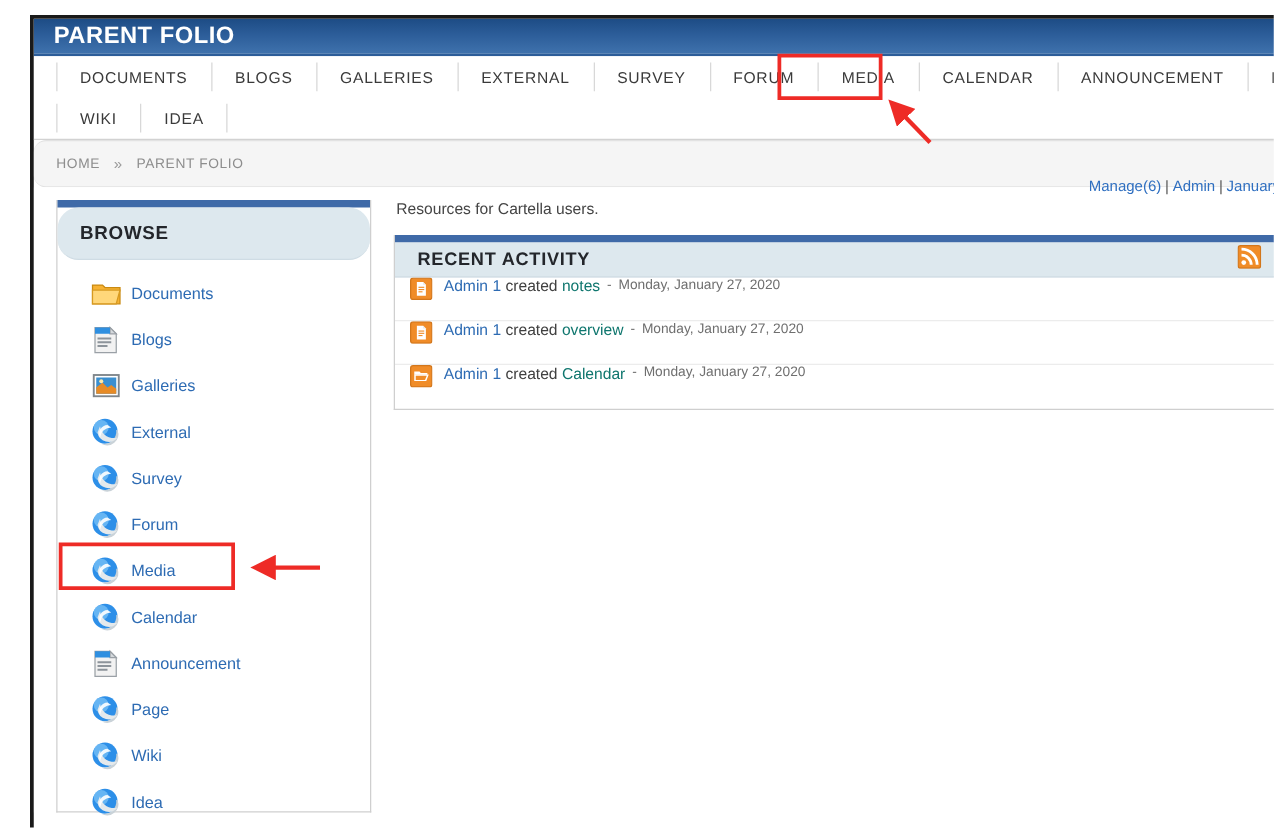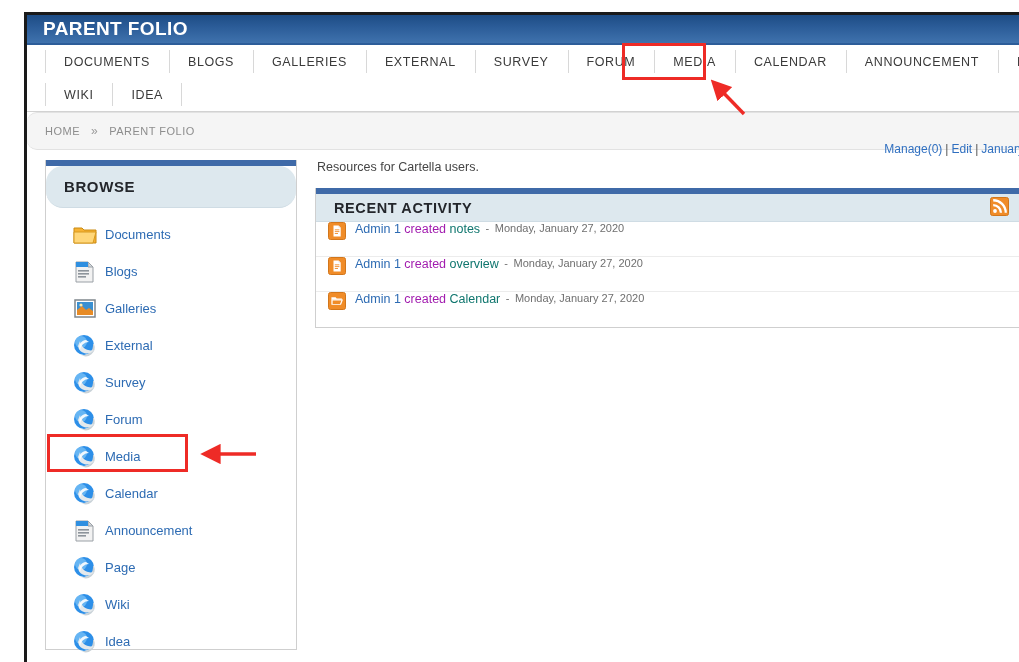"Manage(0)" a { text: 0 -> 6 }
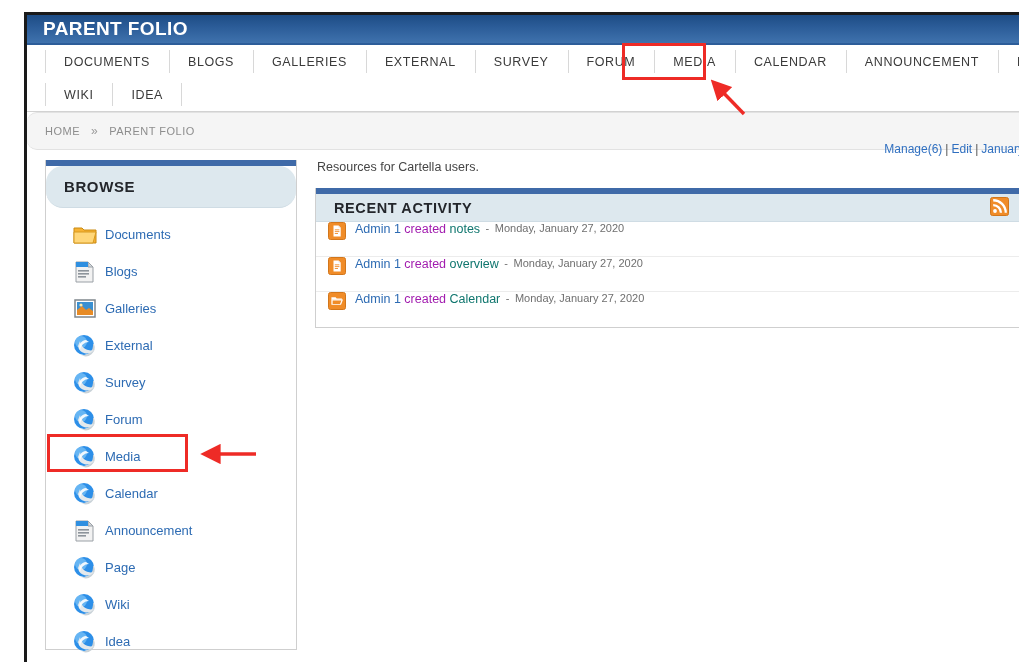"Edit" a { text: Edit -> Admin }
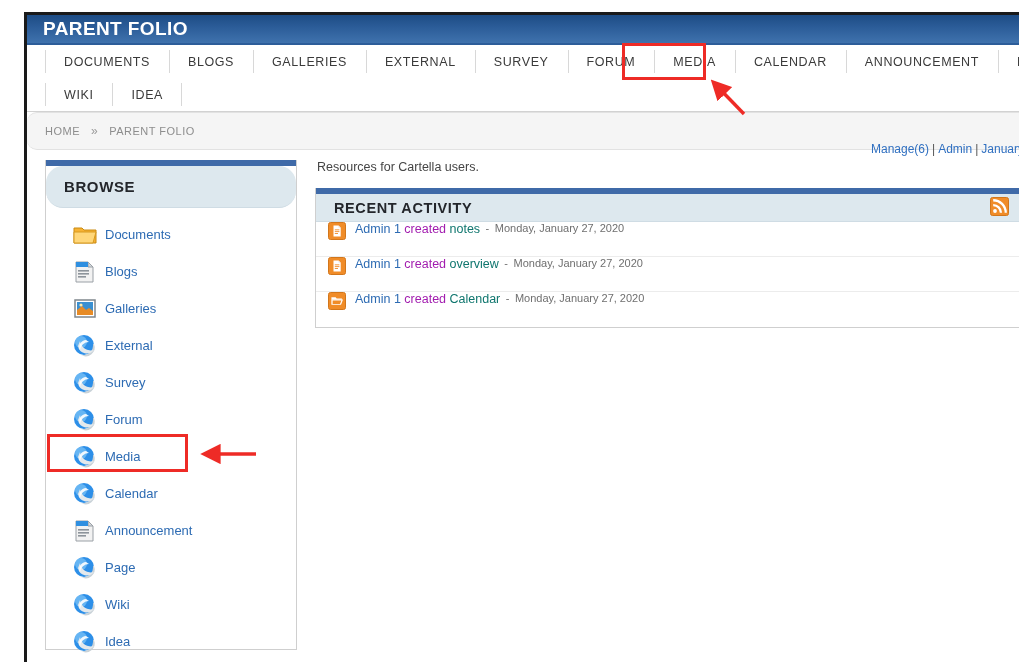"created" .act-verb { color: #a21caf -> #404040 }
